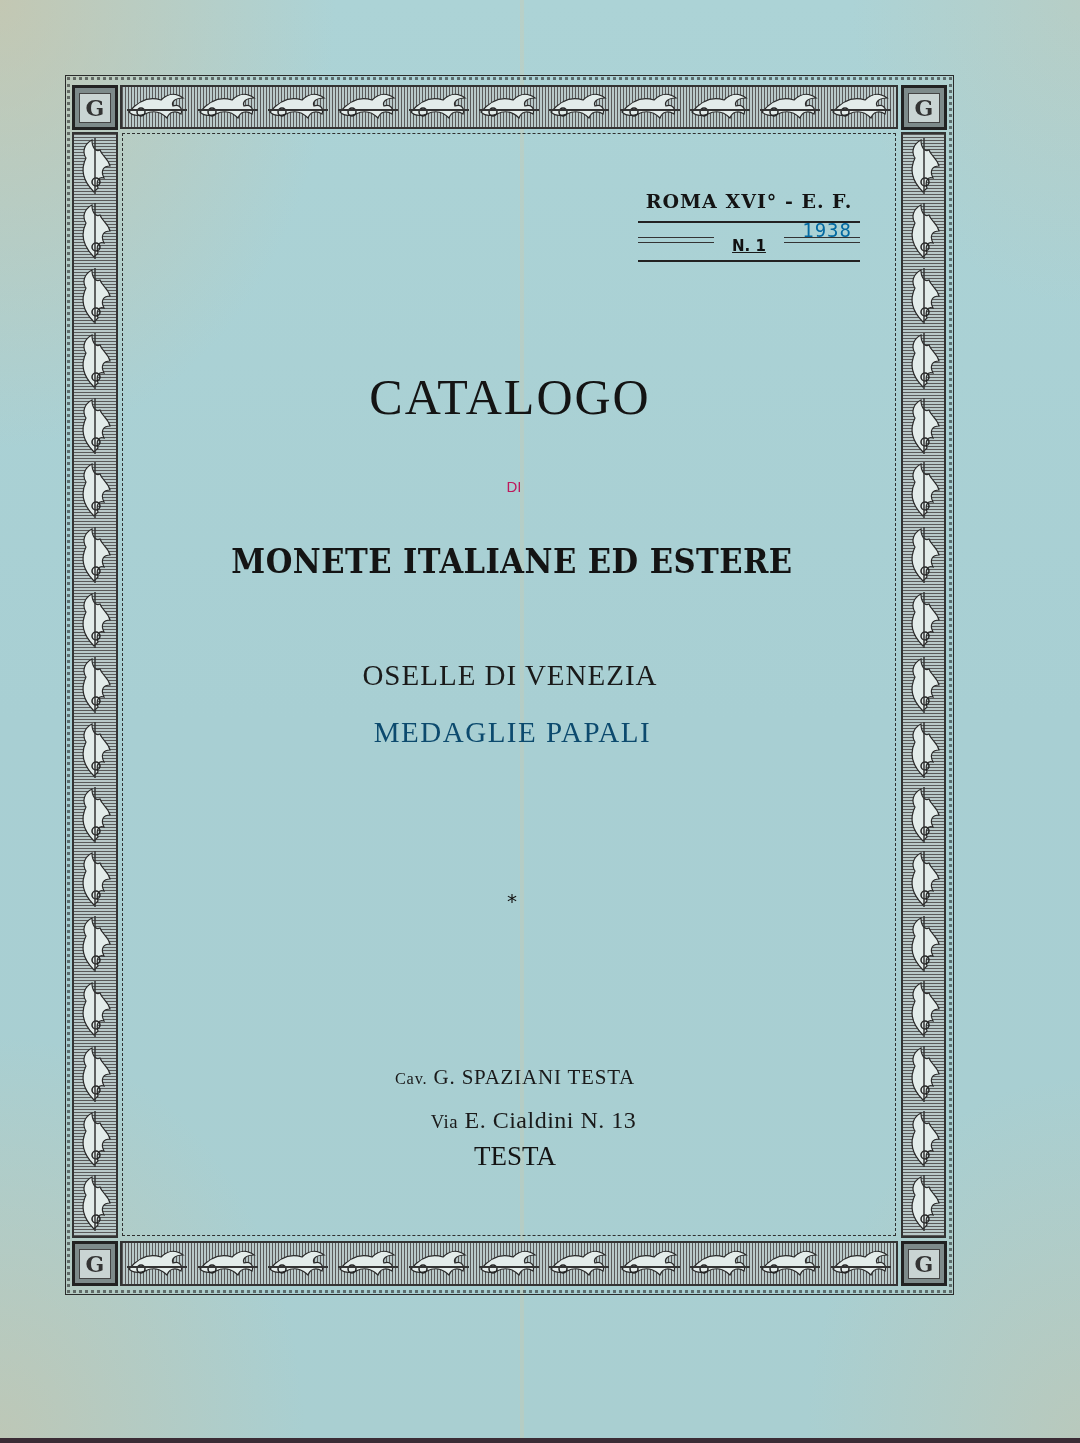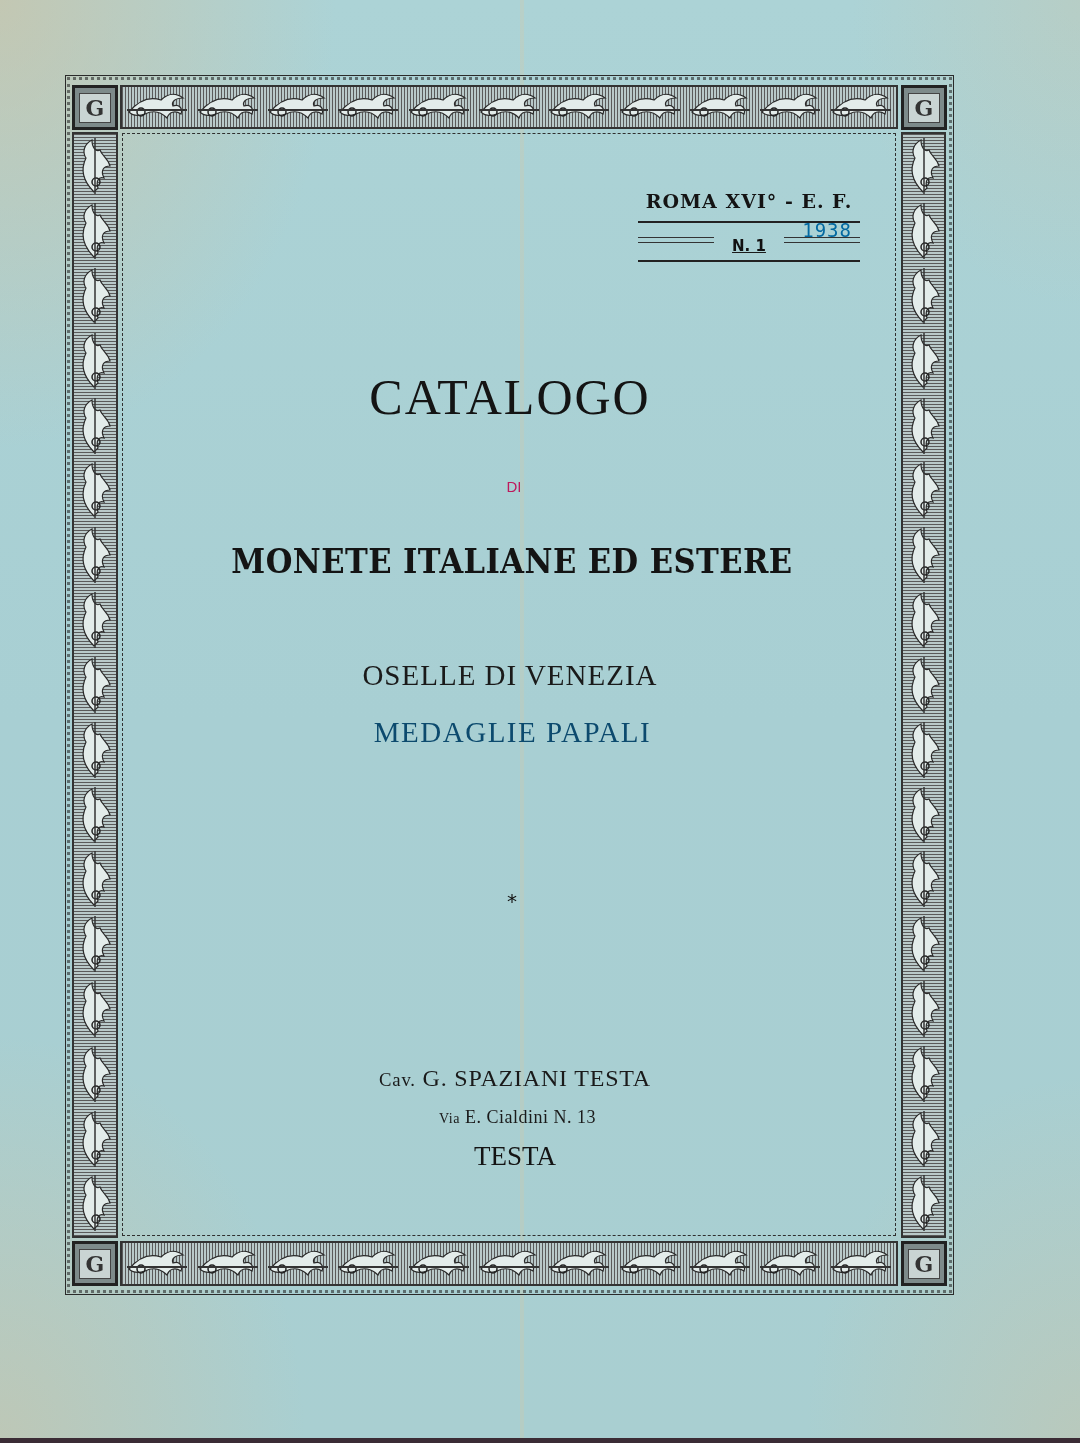"Cav. G. SPAZIANI TESTA" .t-publisher { font-size: 24px -> 21px }
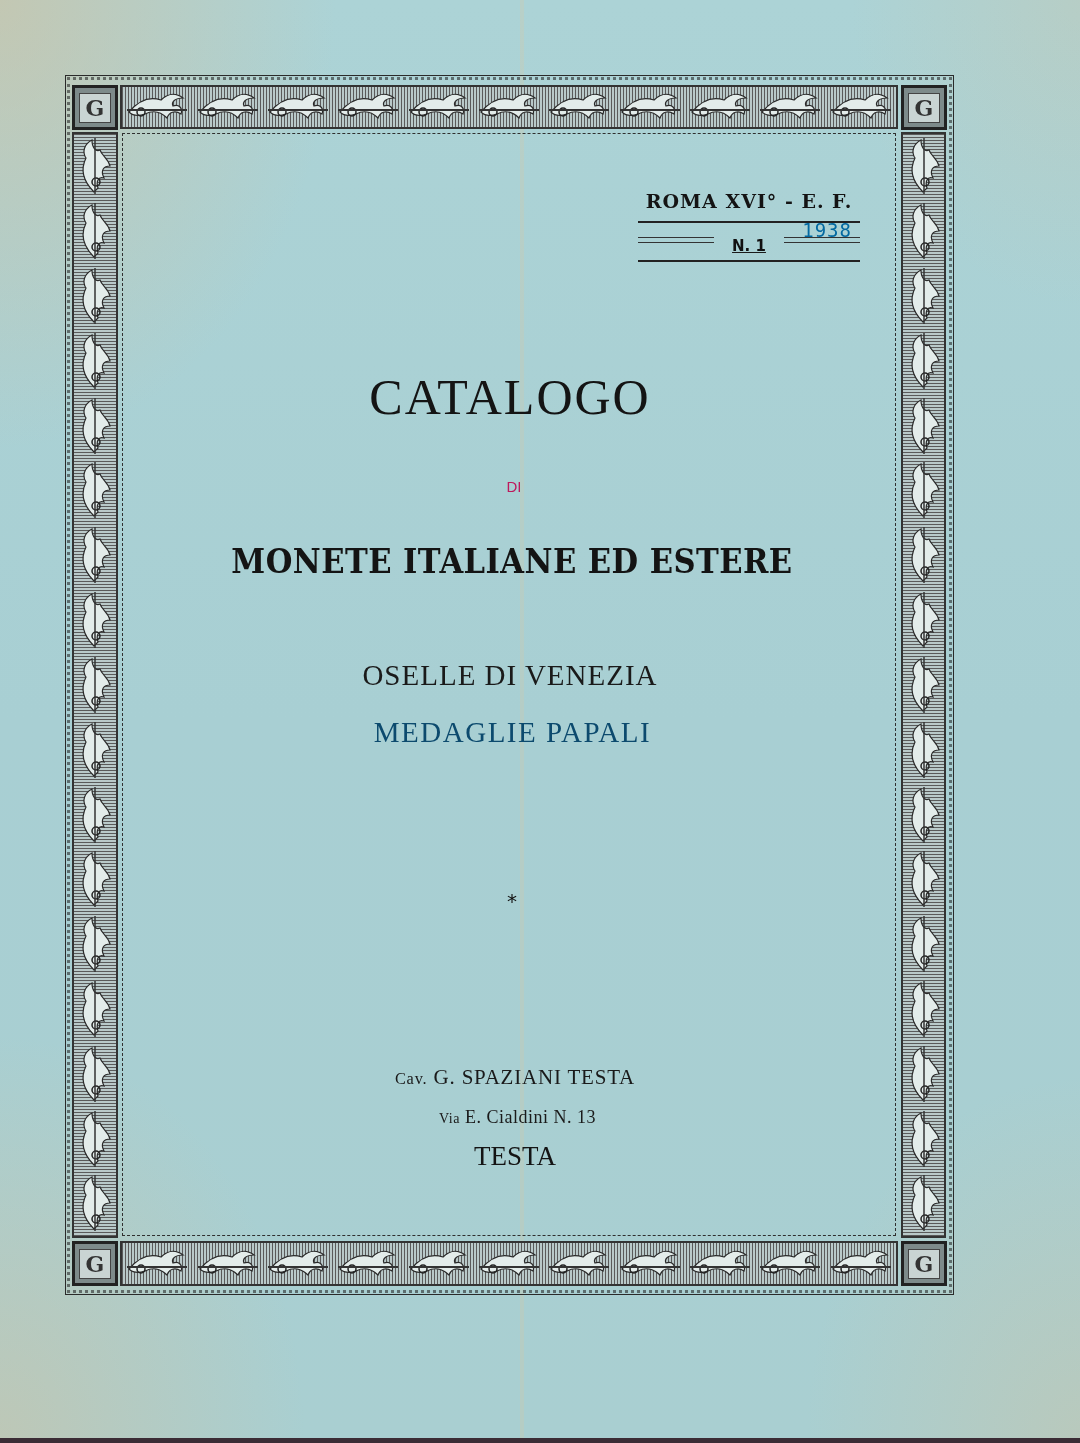"Via E. Cialdini N. 13" .t-address { font-size: 18px -> 24px; left: 410px -> 426px }
